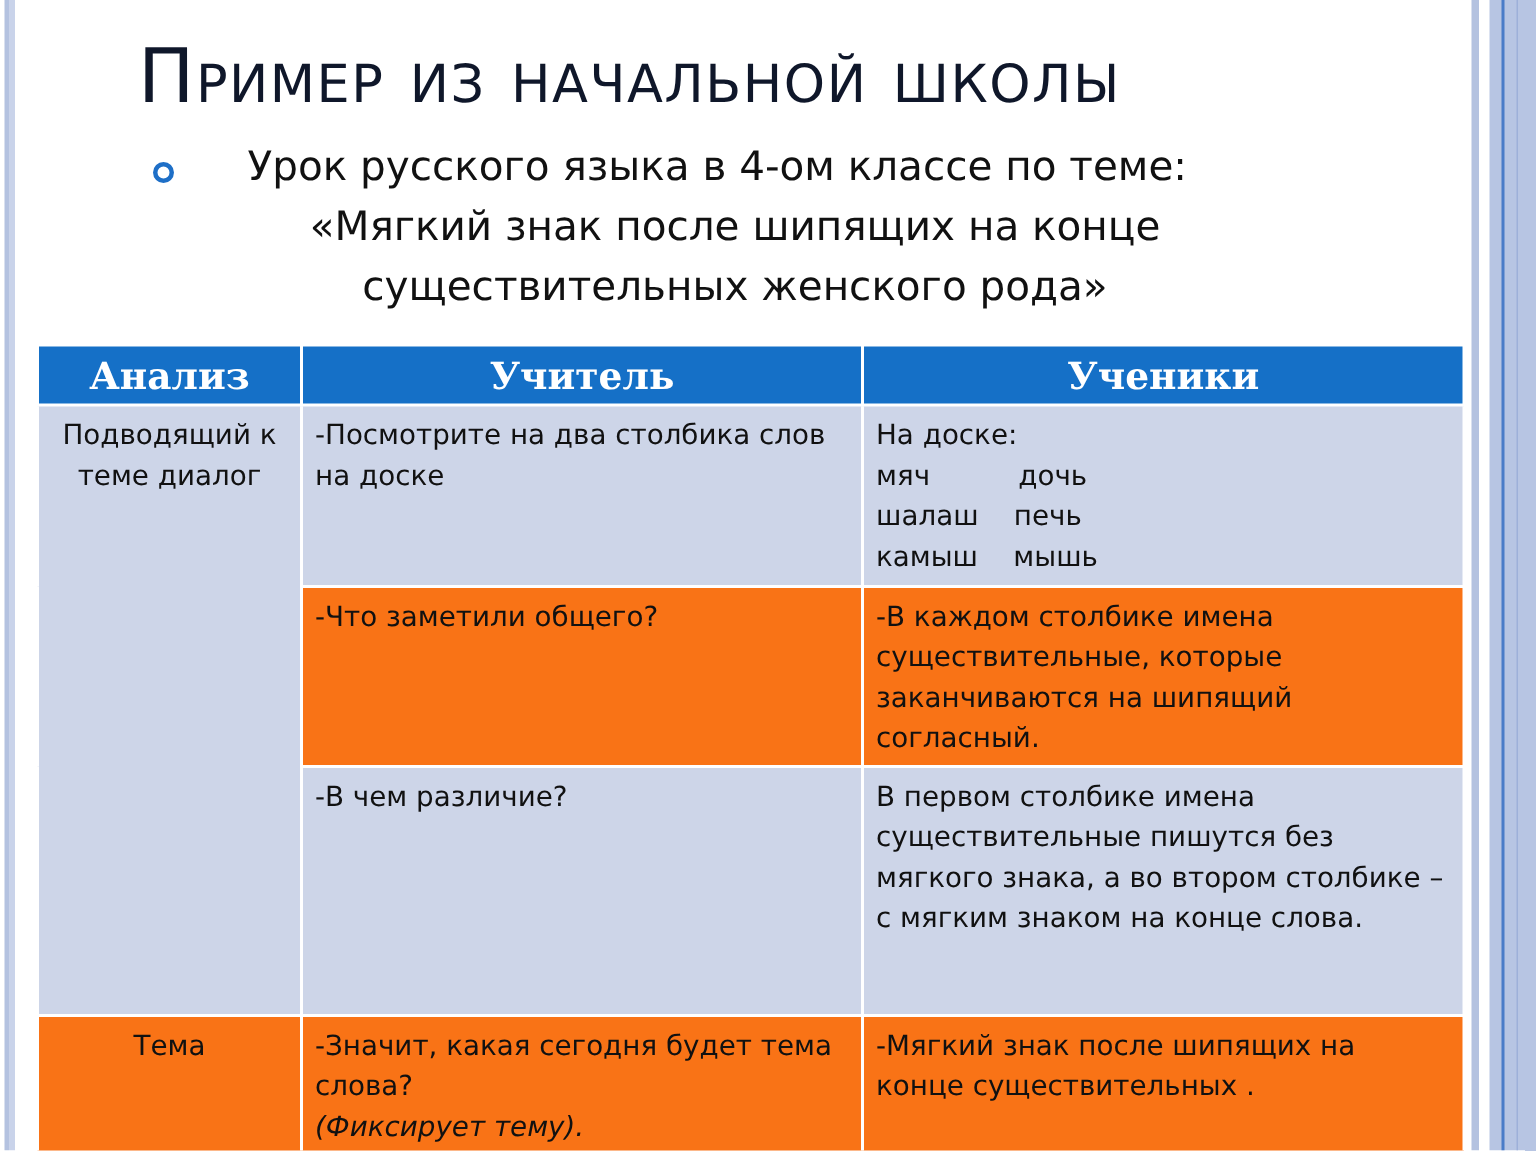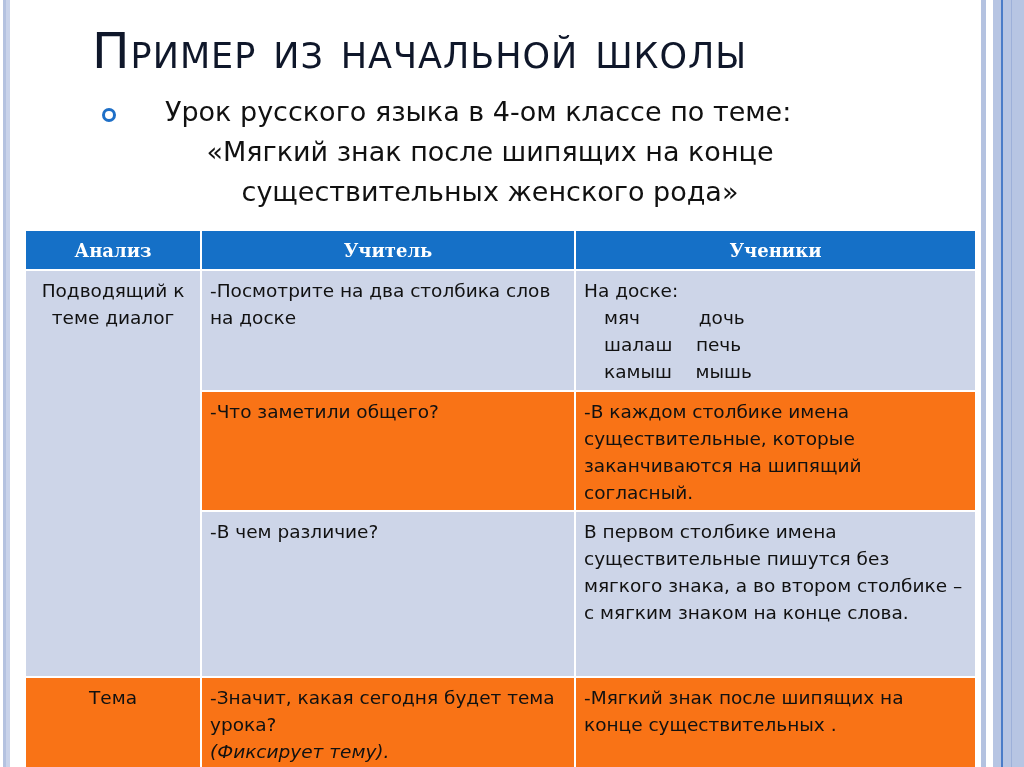"Анализ" table.lesson th { font-size: 18px -> 25px }
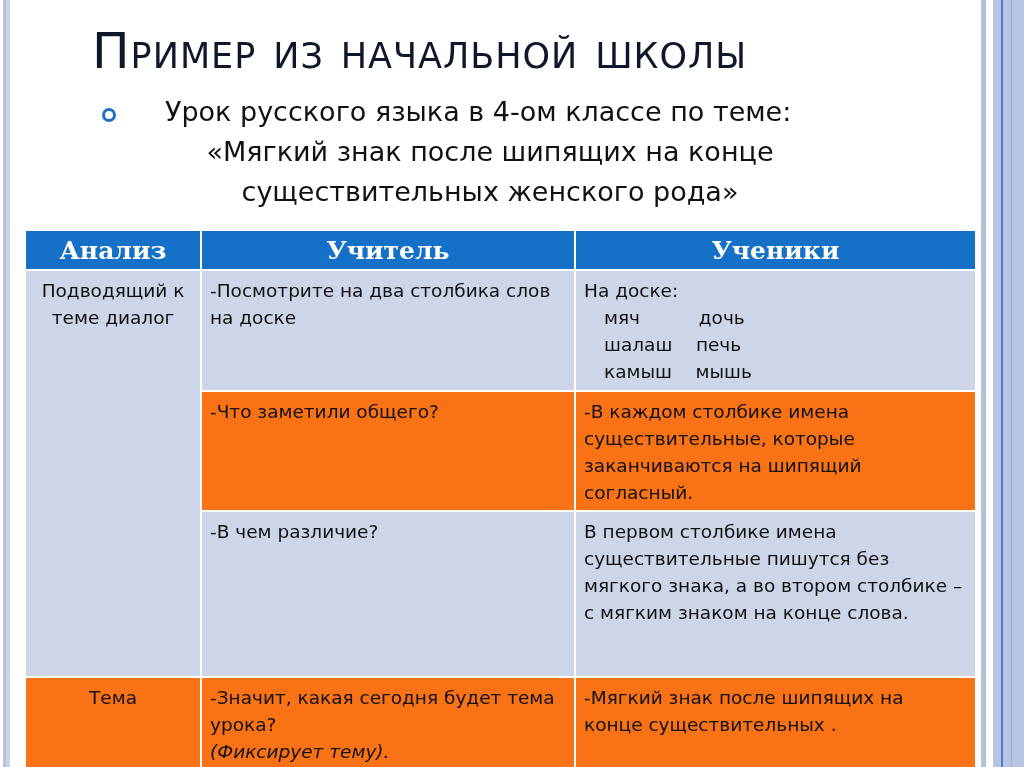"мяч дочь" .word-line { margin-left: 20px -> none }
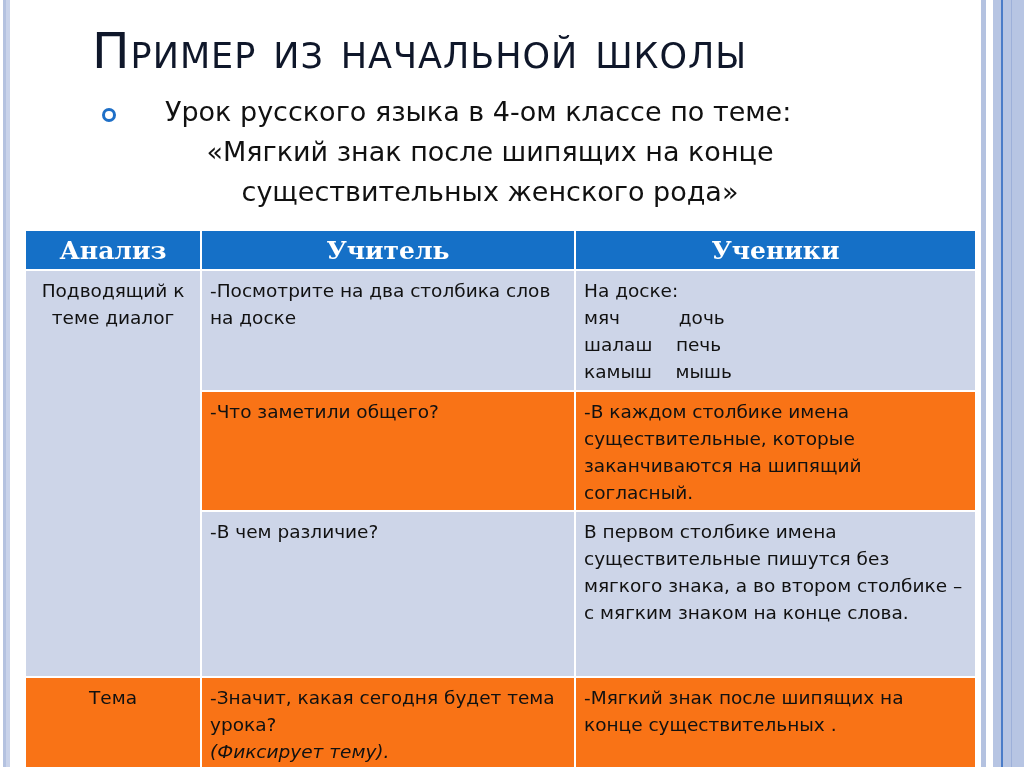"-Значит, какая сегодня будет тема" div { text: урока -> слова }
